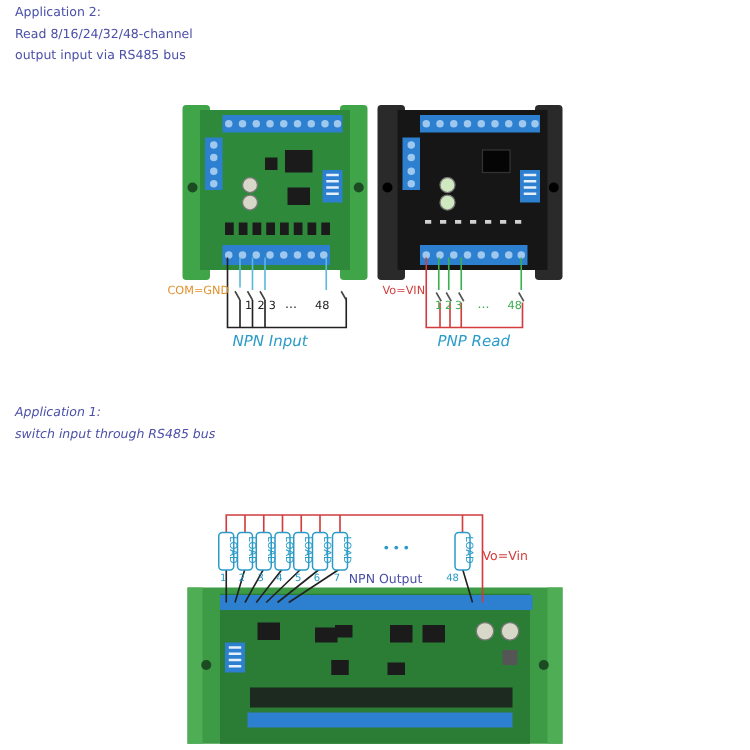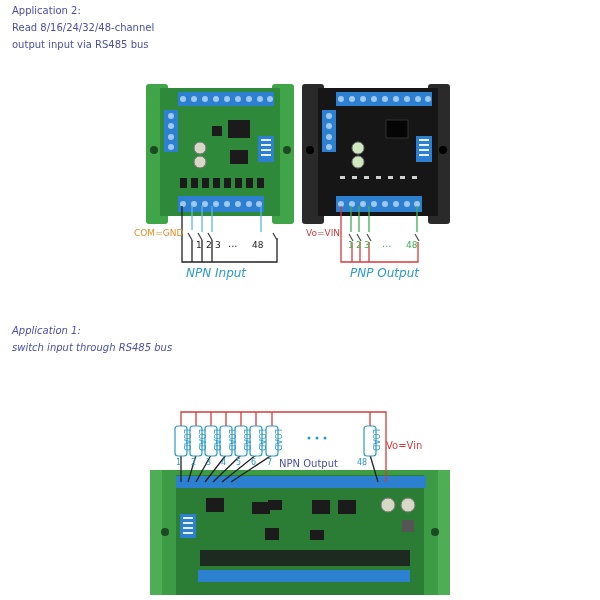"PNP Output" div.board-cap { text: Output -> Read }
